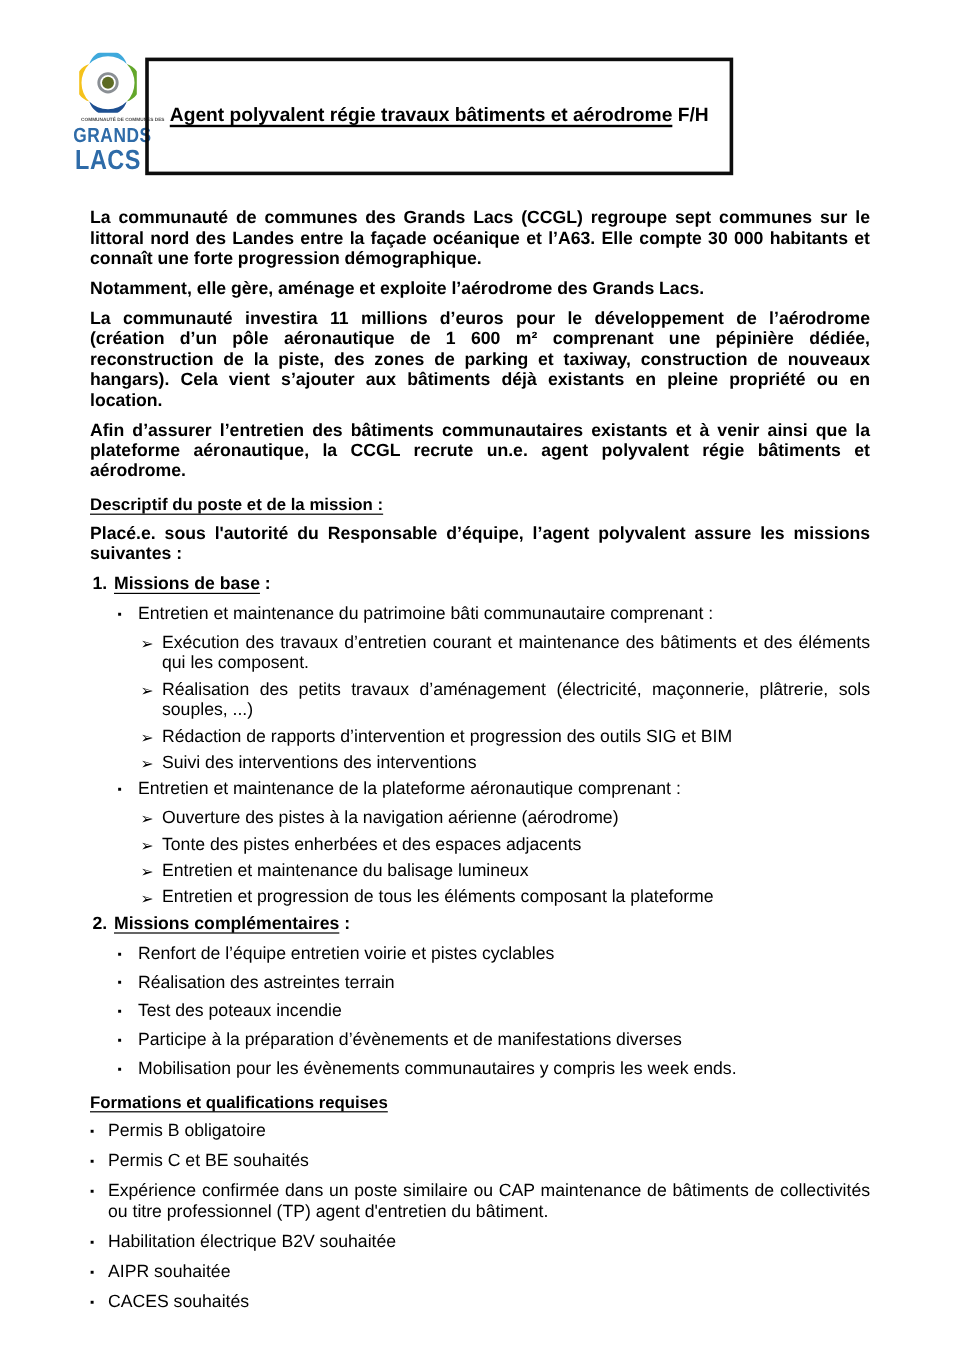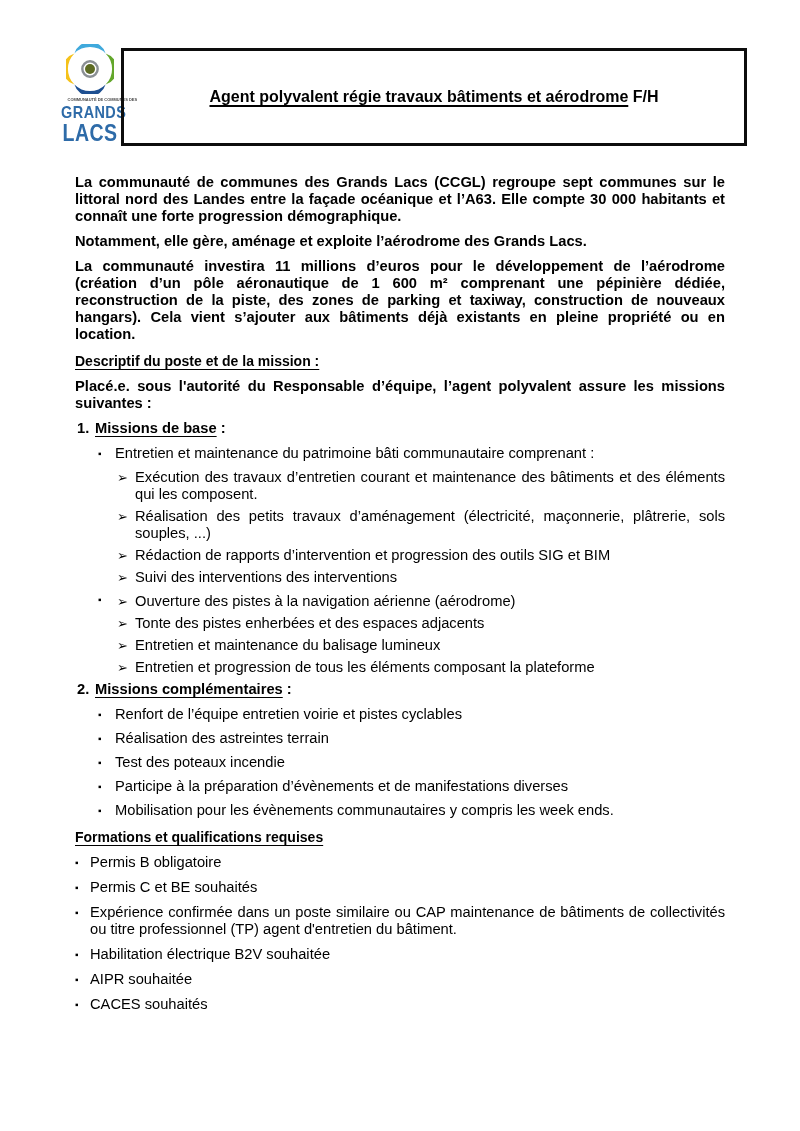"Agent polyvalent régie travaux bâtiments" .title-box { width: 626px -> 490px }
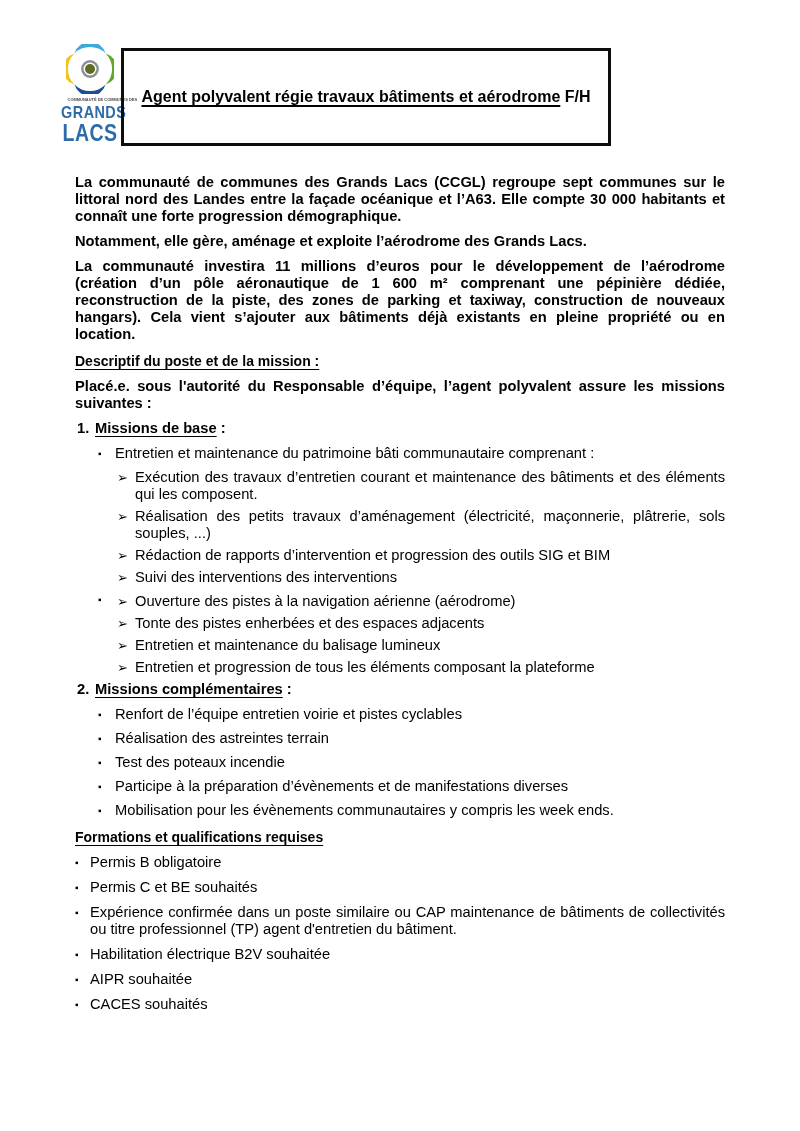"Afin d’assurer l’entretien des bâtiments" p { html: none -> <p>Afin d’assurer l’entretien des bâtiments communautaires existants et à venir ainsi que la plateforme aéronautique, la CCGL recrute un.e. agent polyvalent régie bâtiments et aérodrome.</p> }
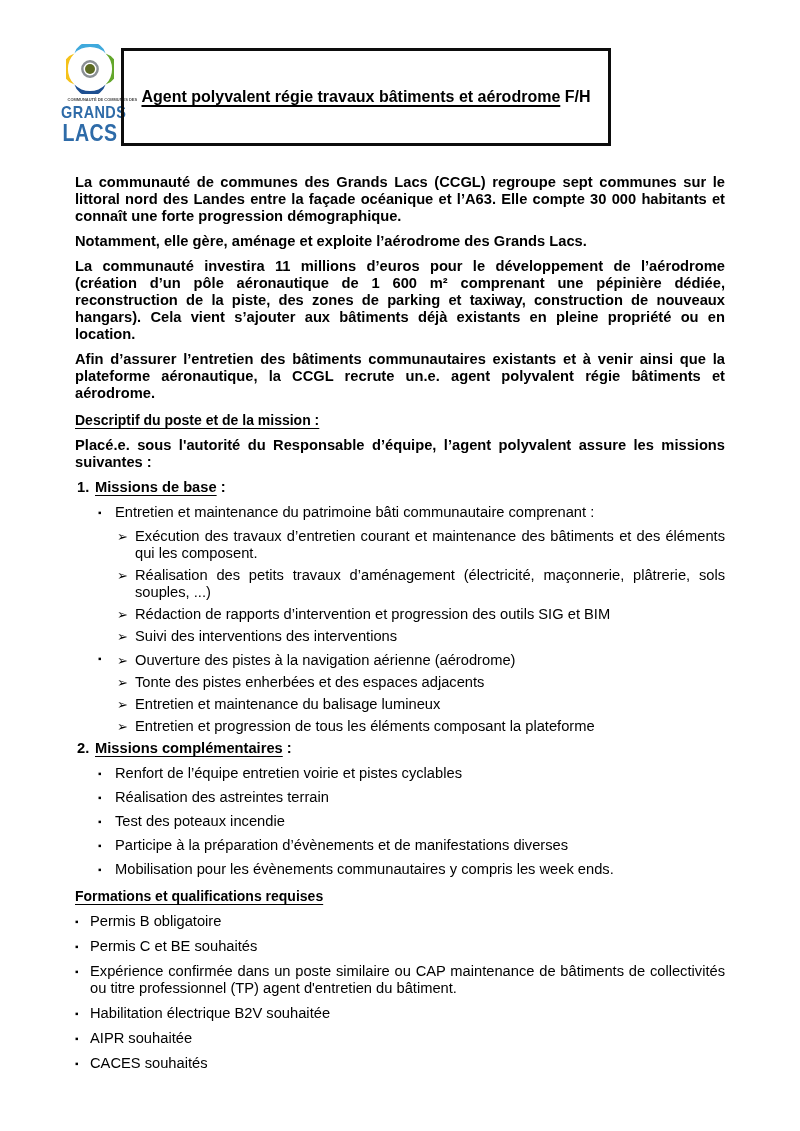"Entretien et maintenance de la" span { html: none -> <span>Entretien et maintenance de la plateforme aéronautique comprenant&nbsp;:</span> }
